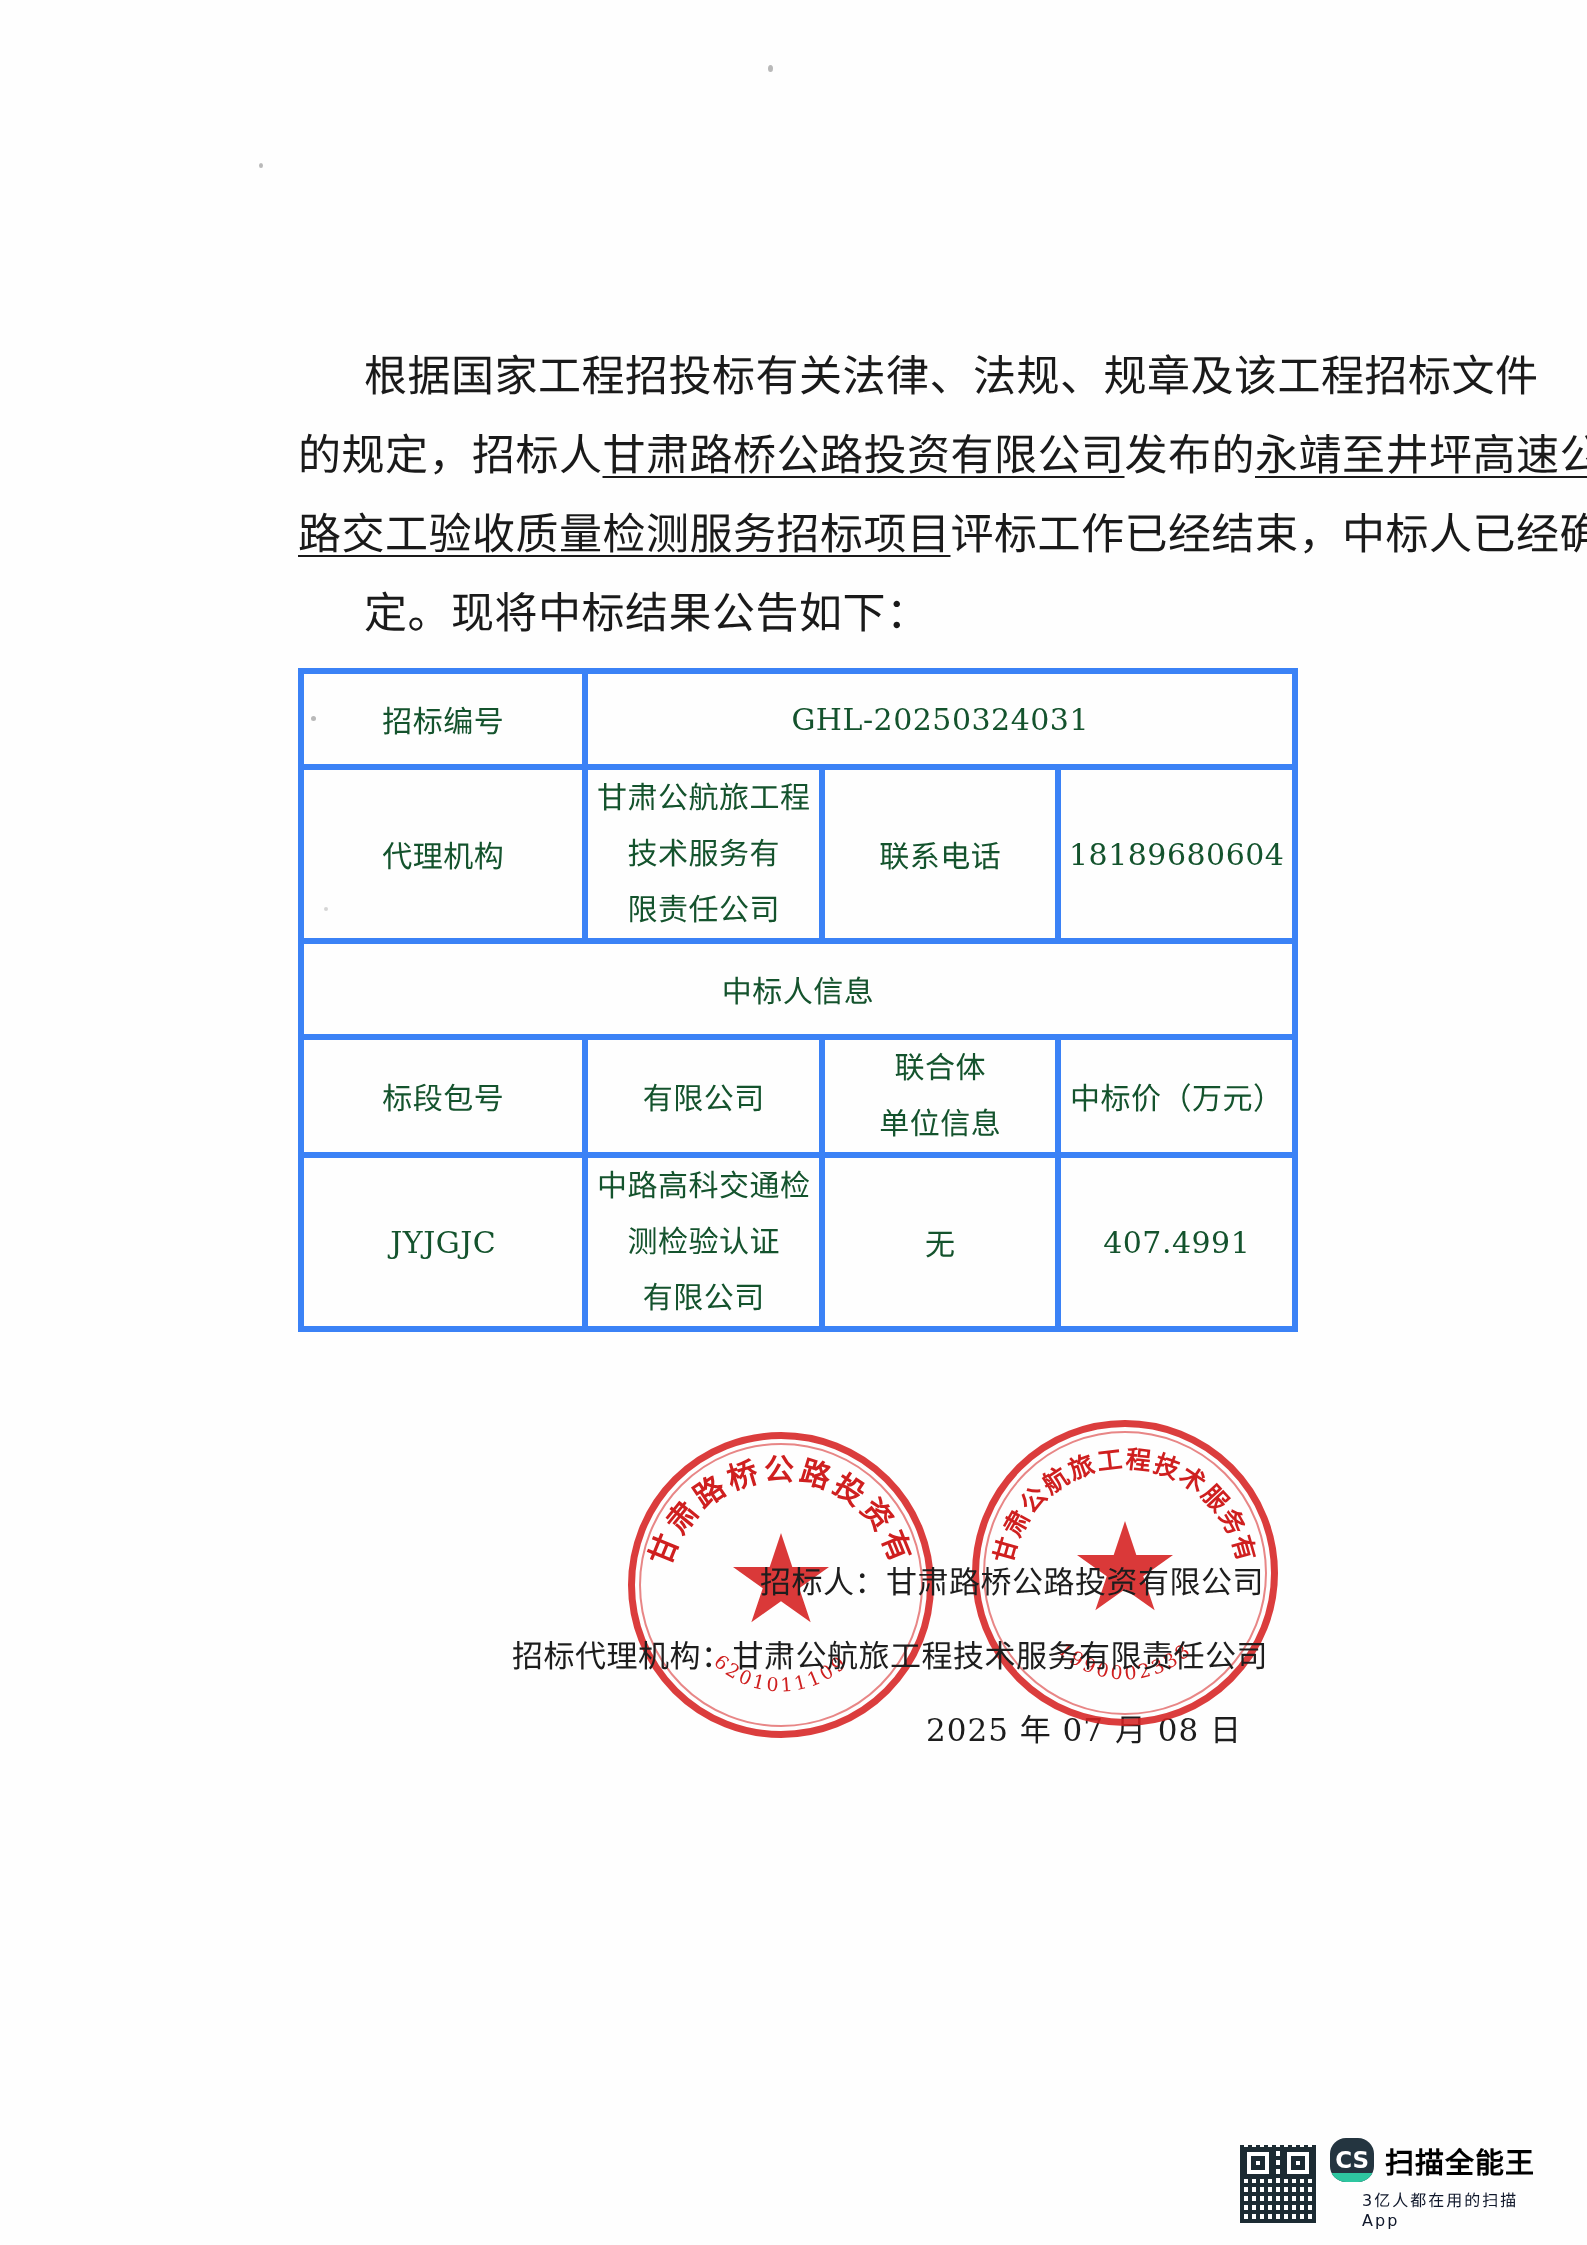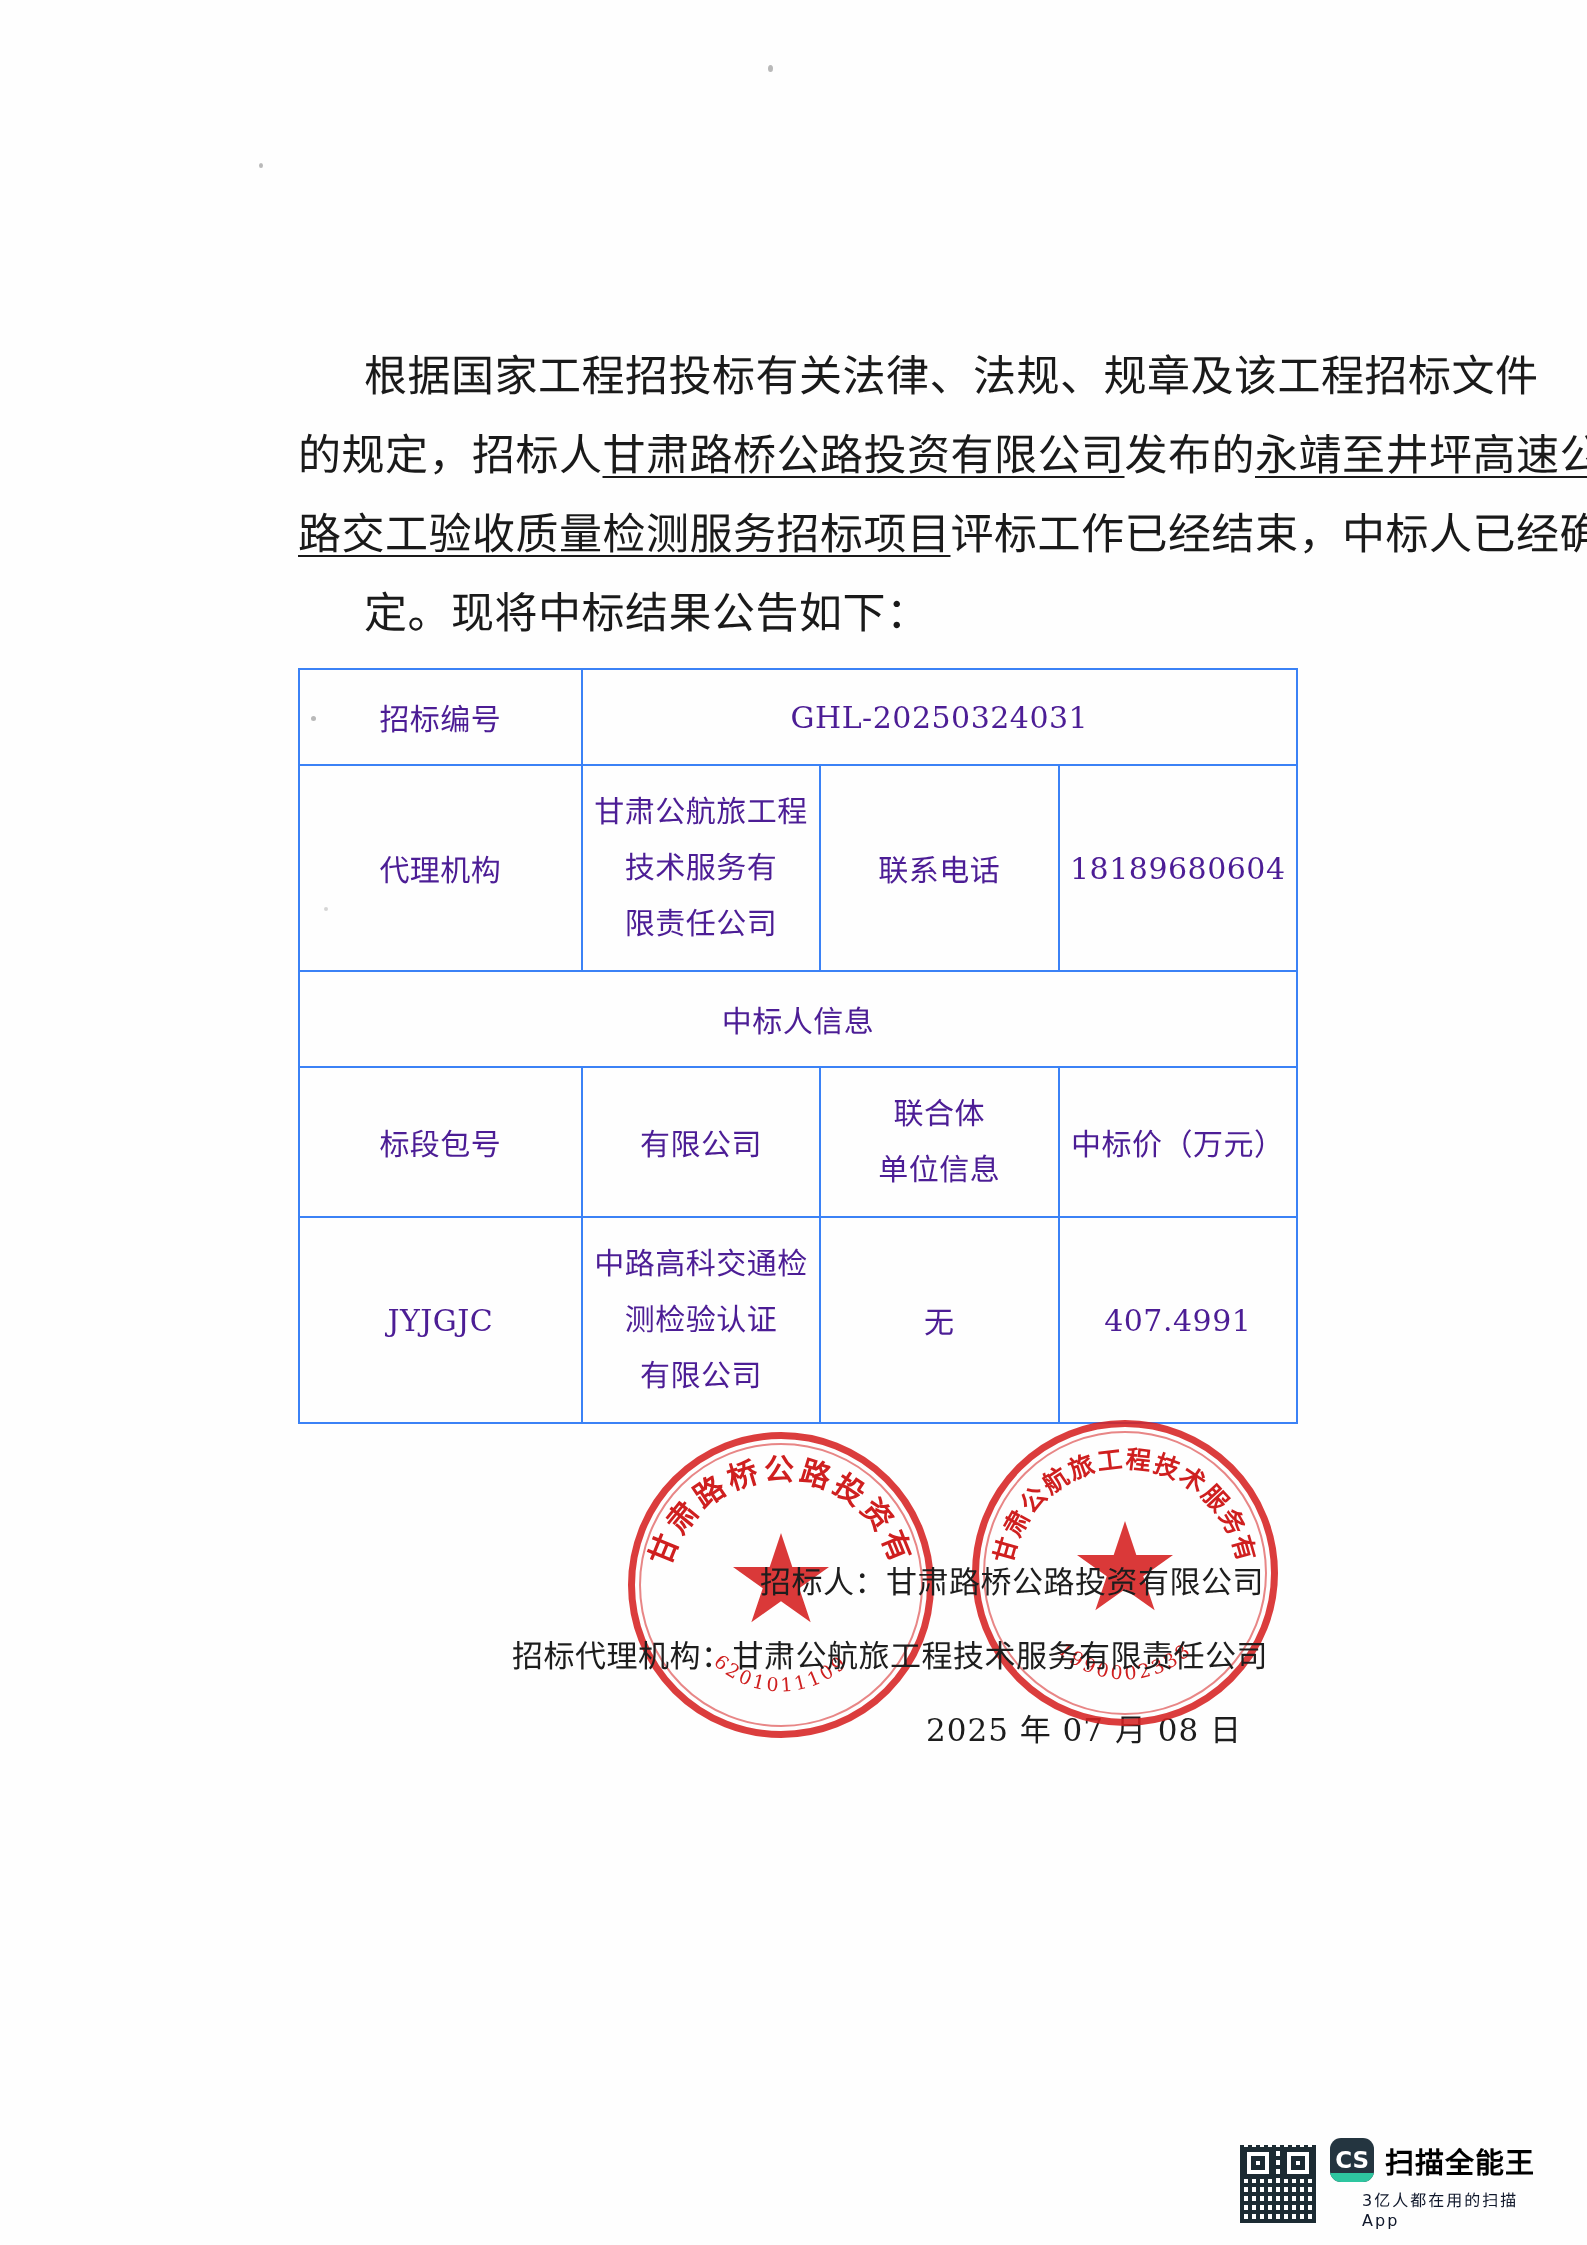"招标编号" .info-table td { border: 2px solid #3b82f6 -> 6px solid #3b82f6; color: #4c1d95 -> #14532d; padding: 18px 4px -> 0 4px }
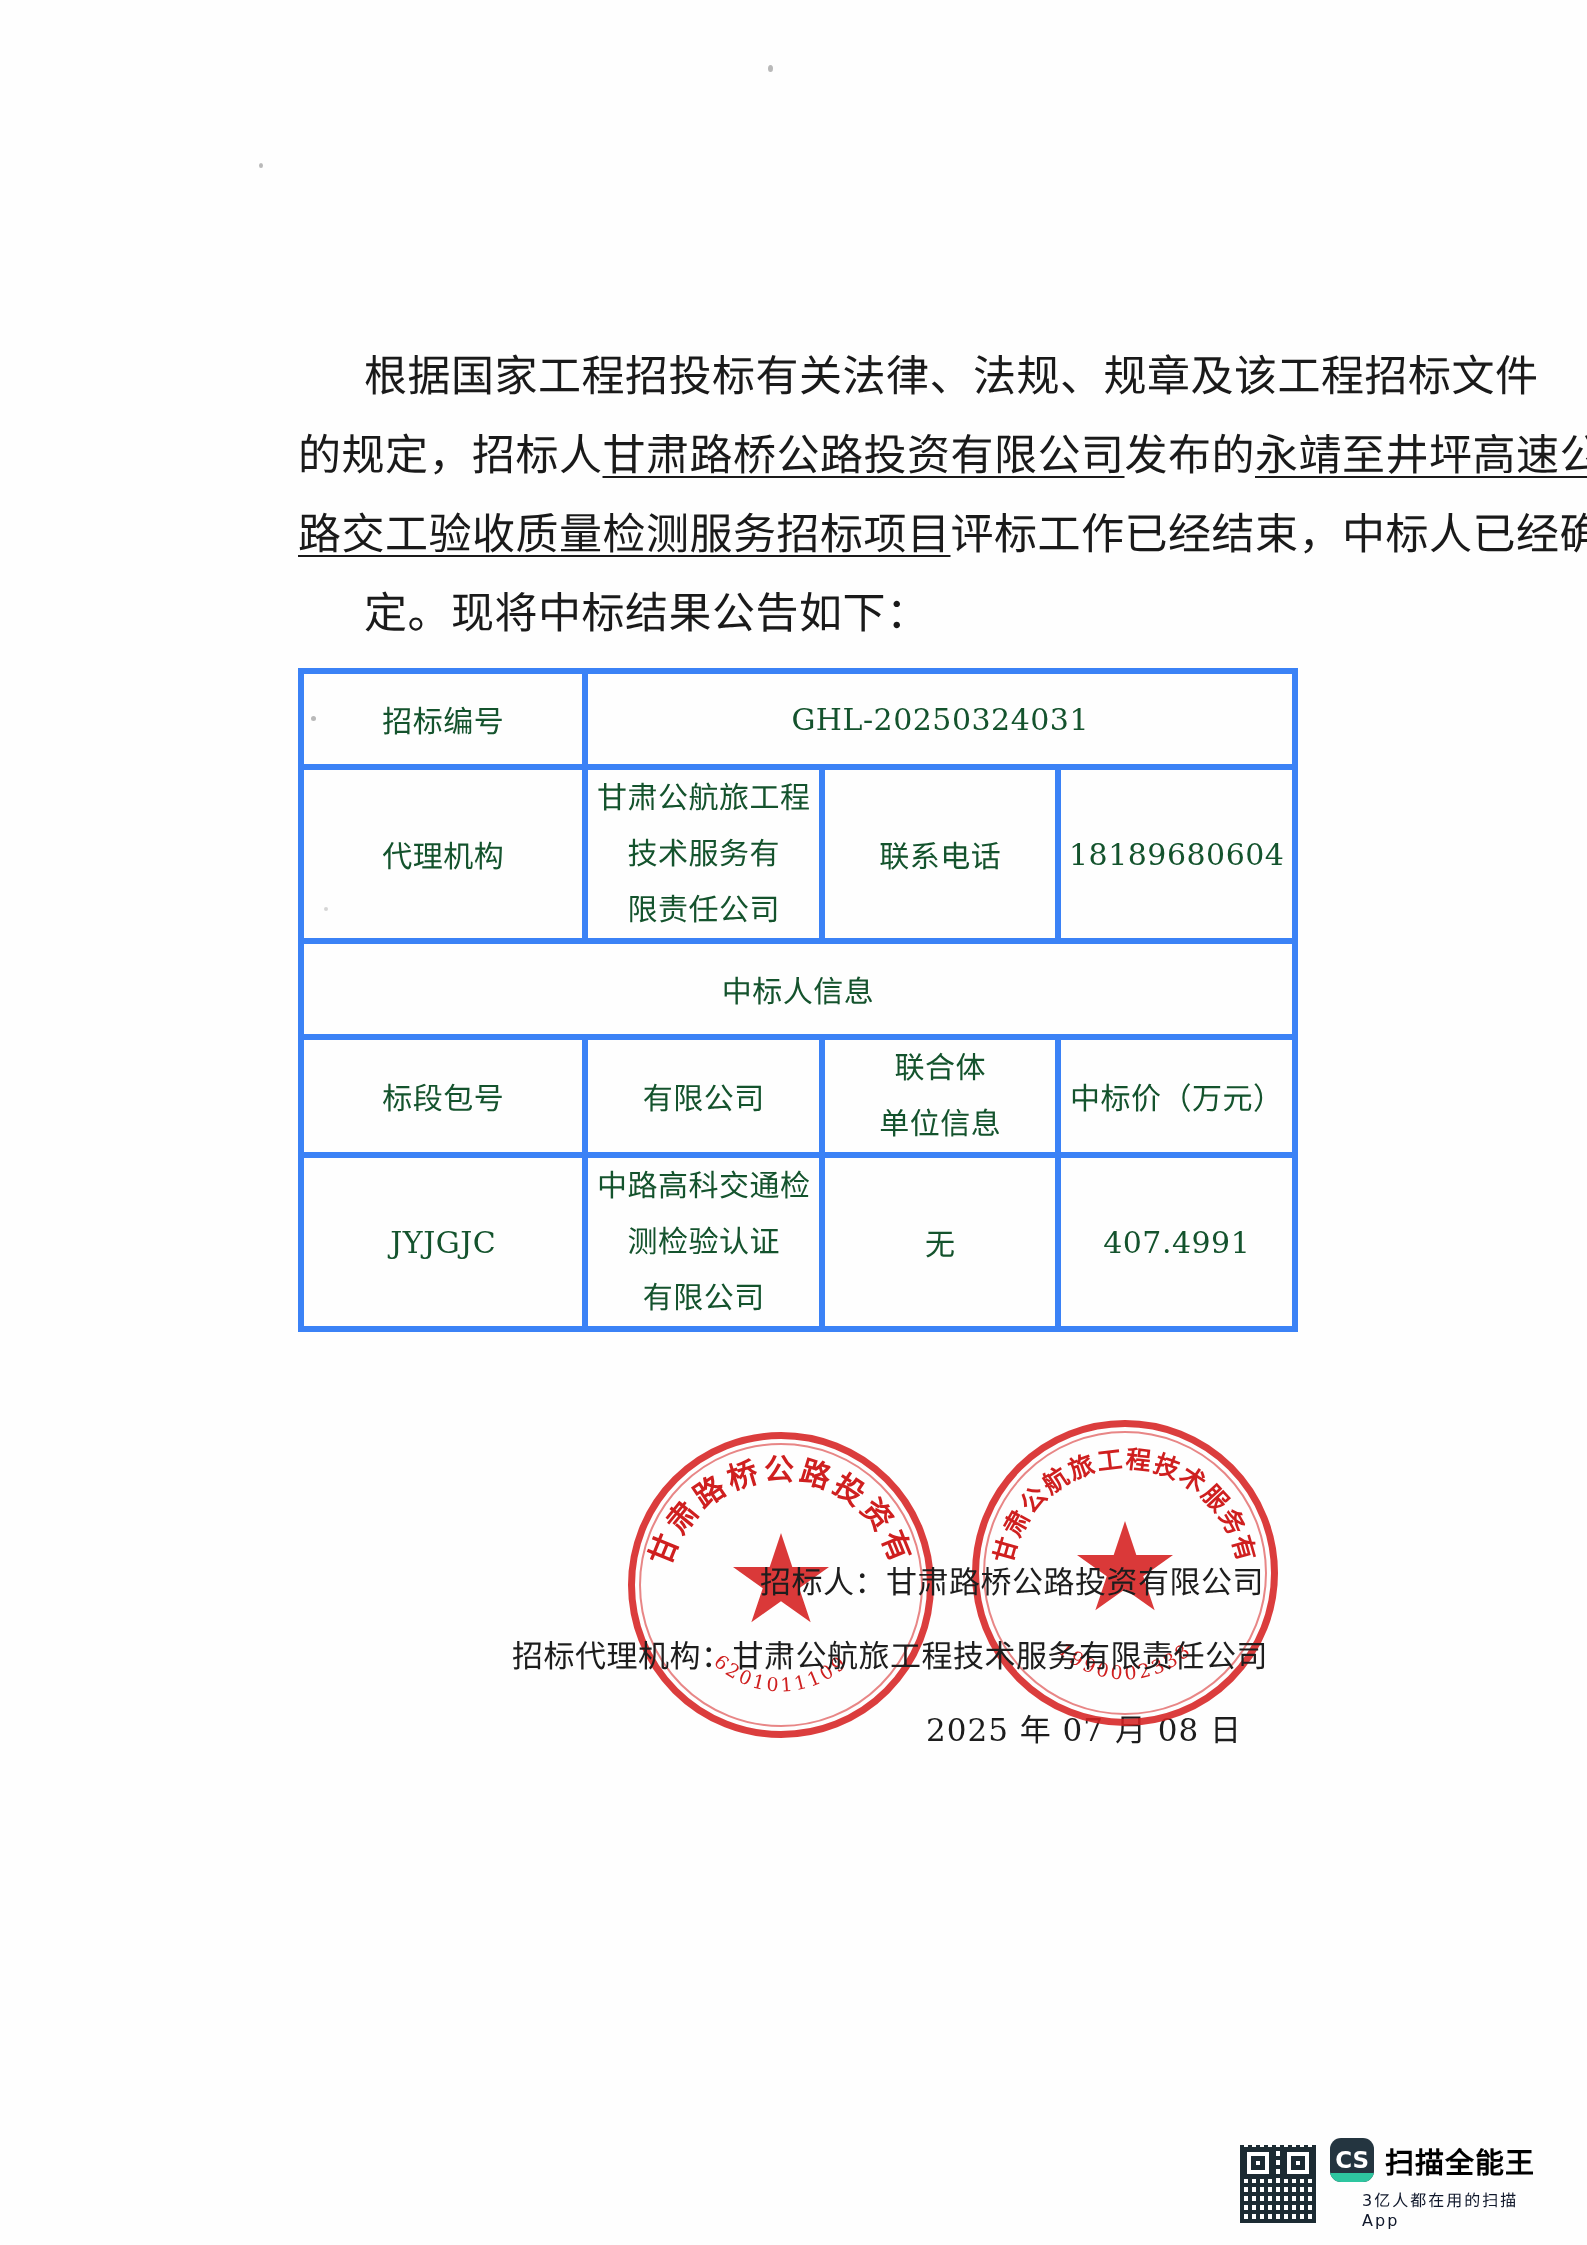"CS" .cs-logo { border-radius: 11px -> 16px }
